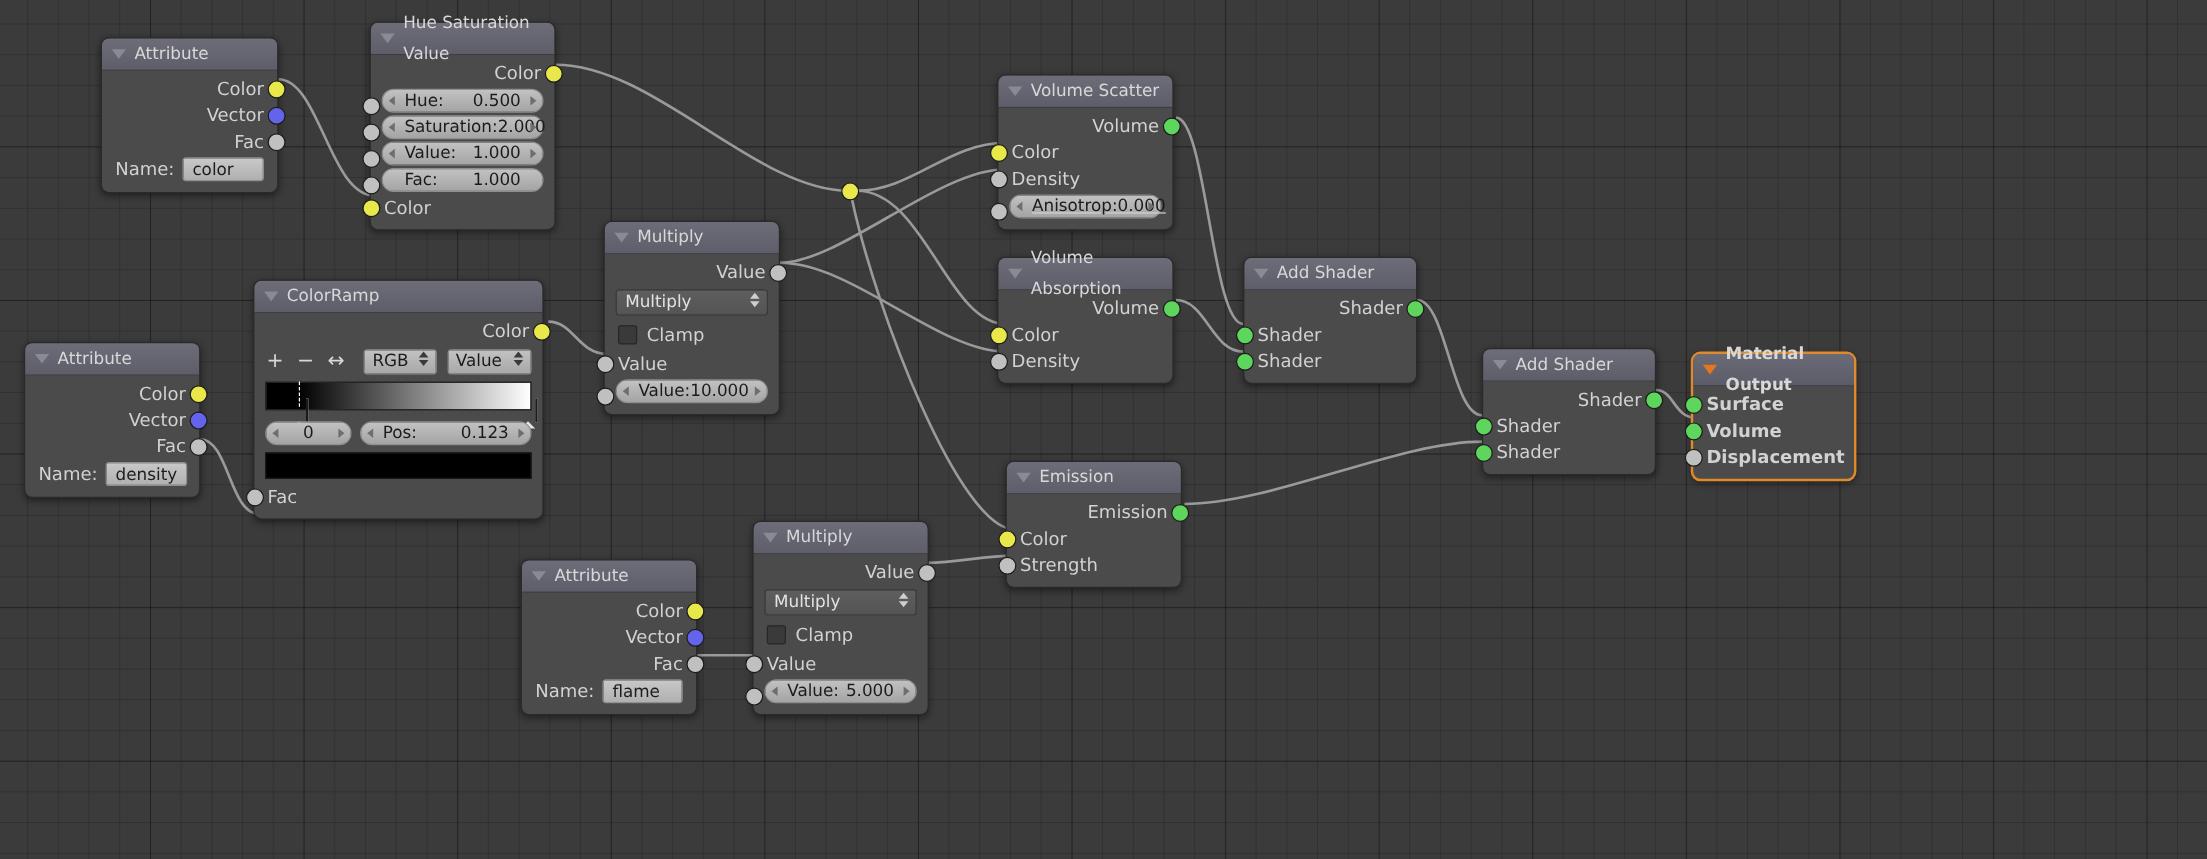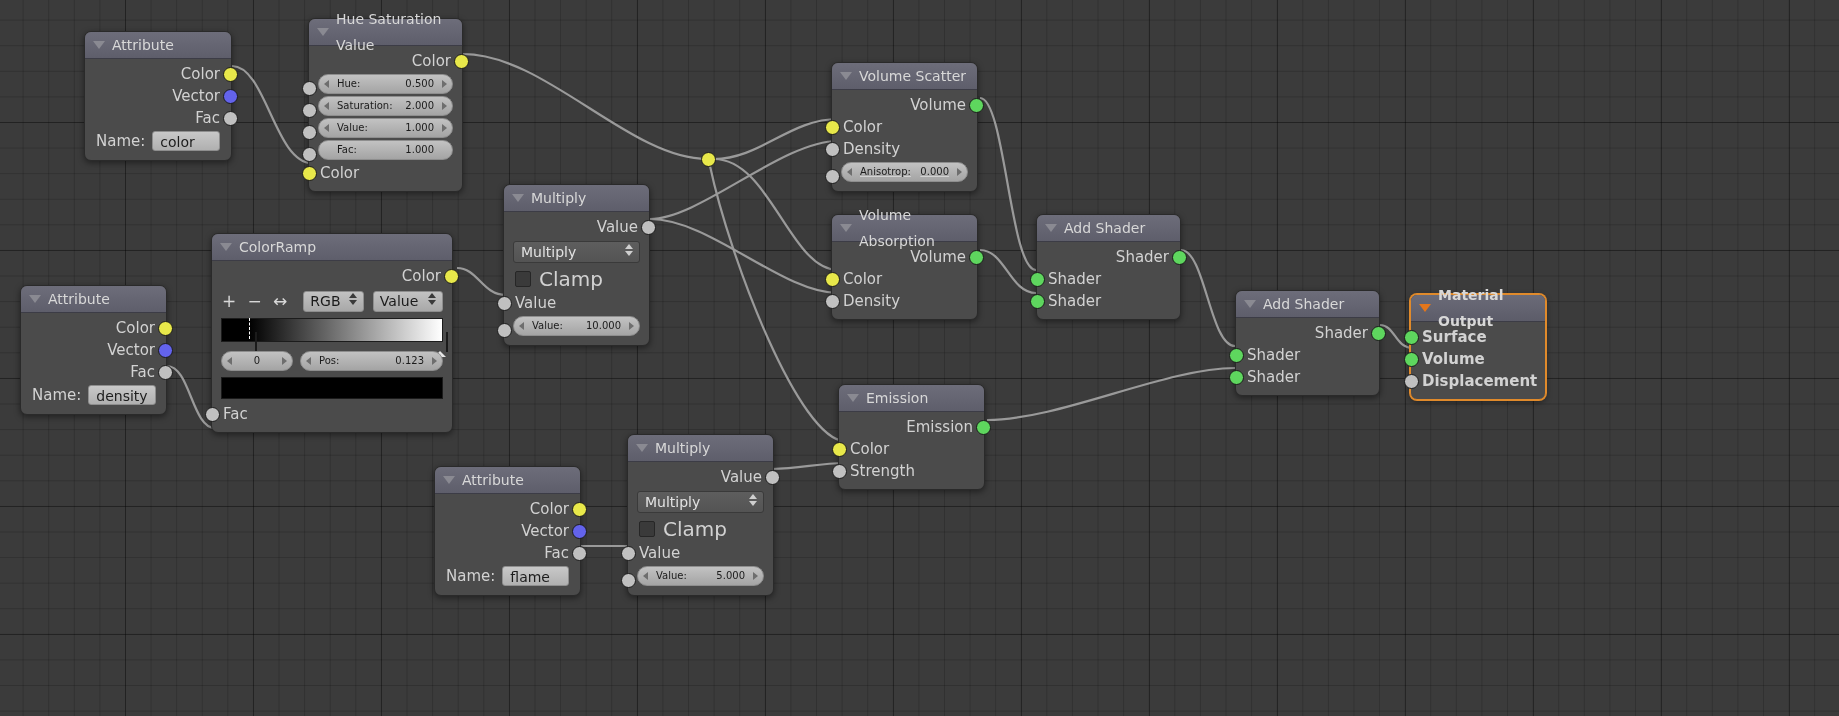"Hue:" .fld { font-size: 10px -> 14px }
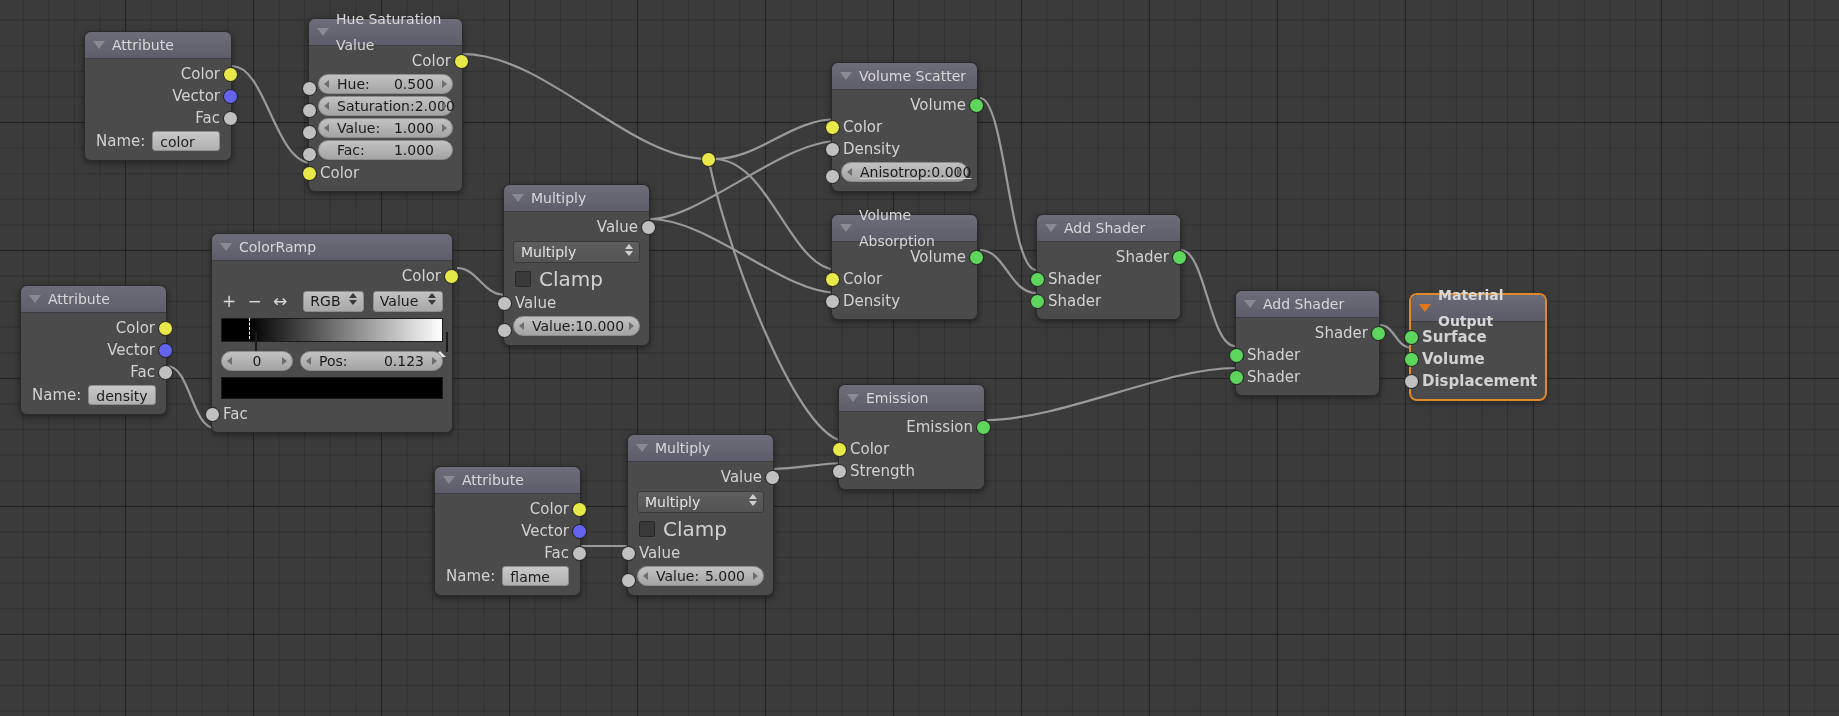"Clamp" .chk { font-size: 20px -> 15px }
